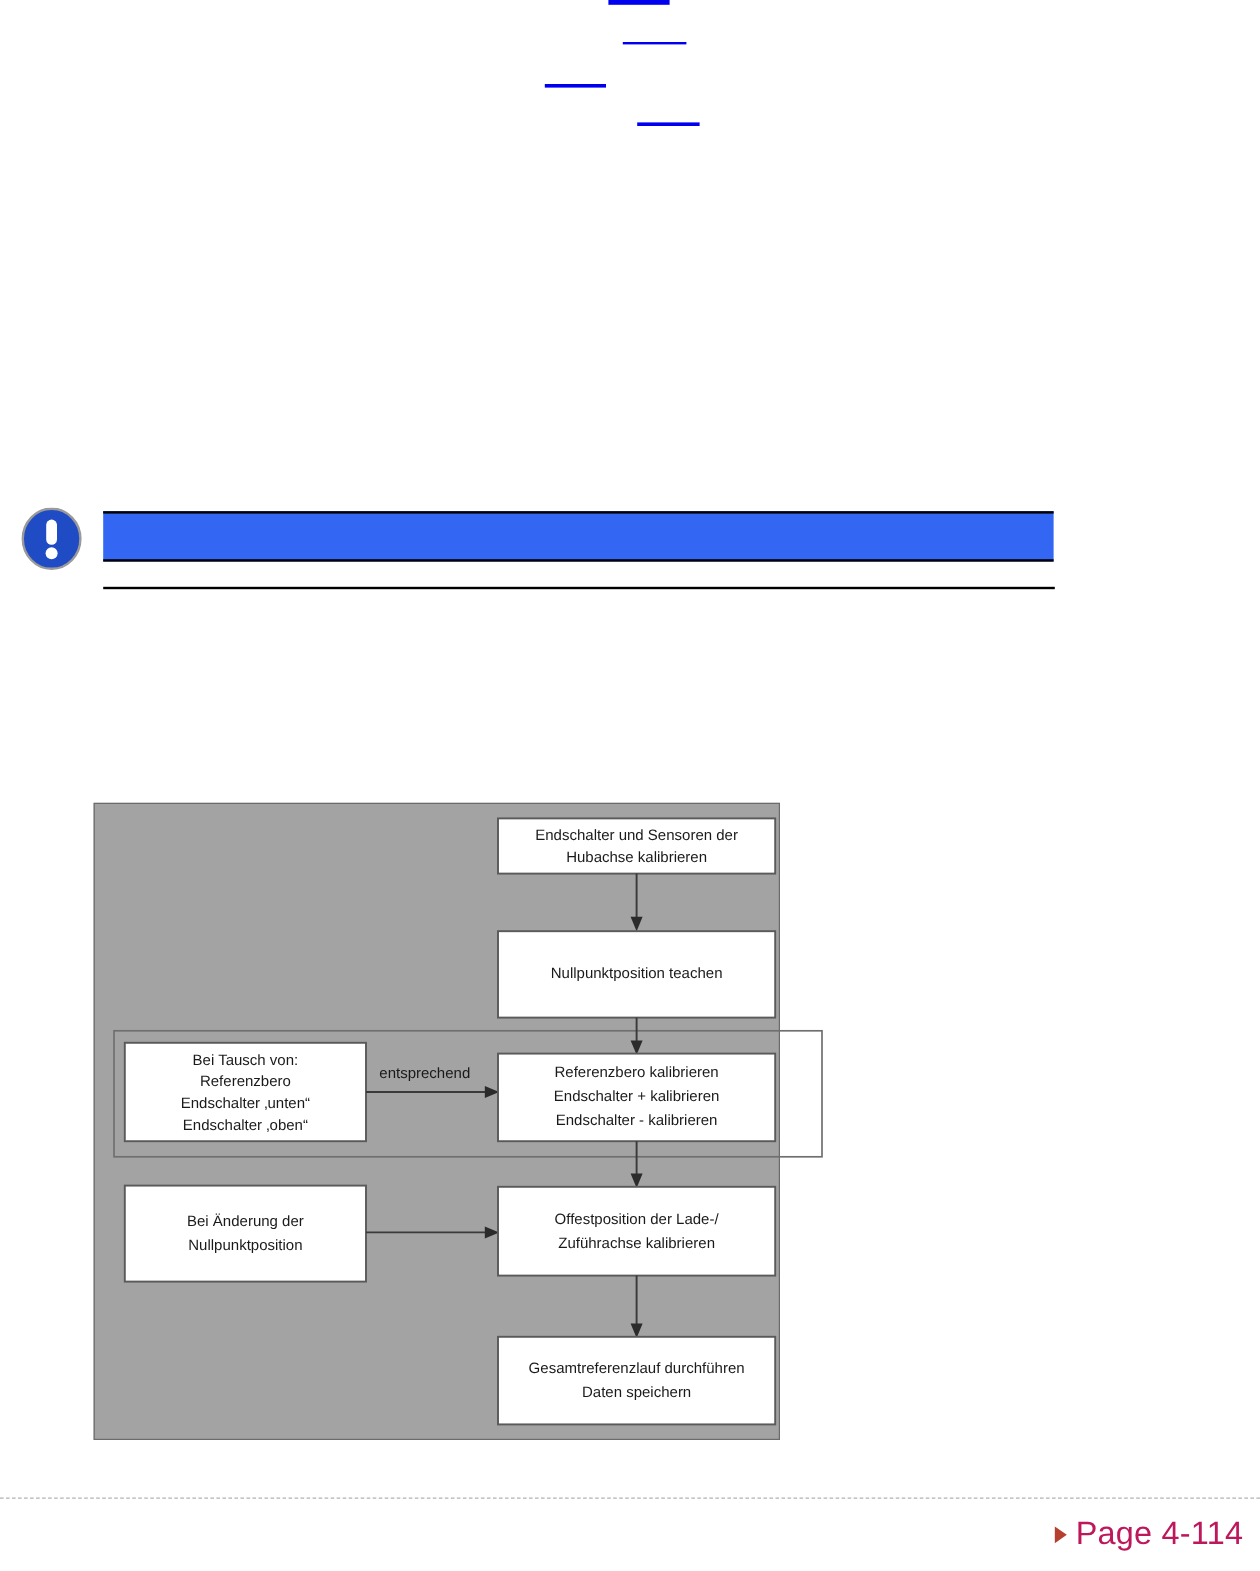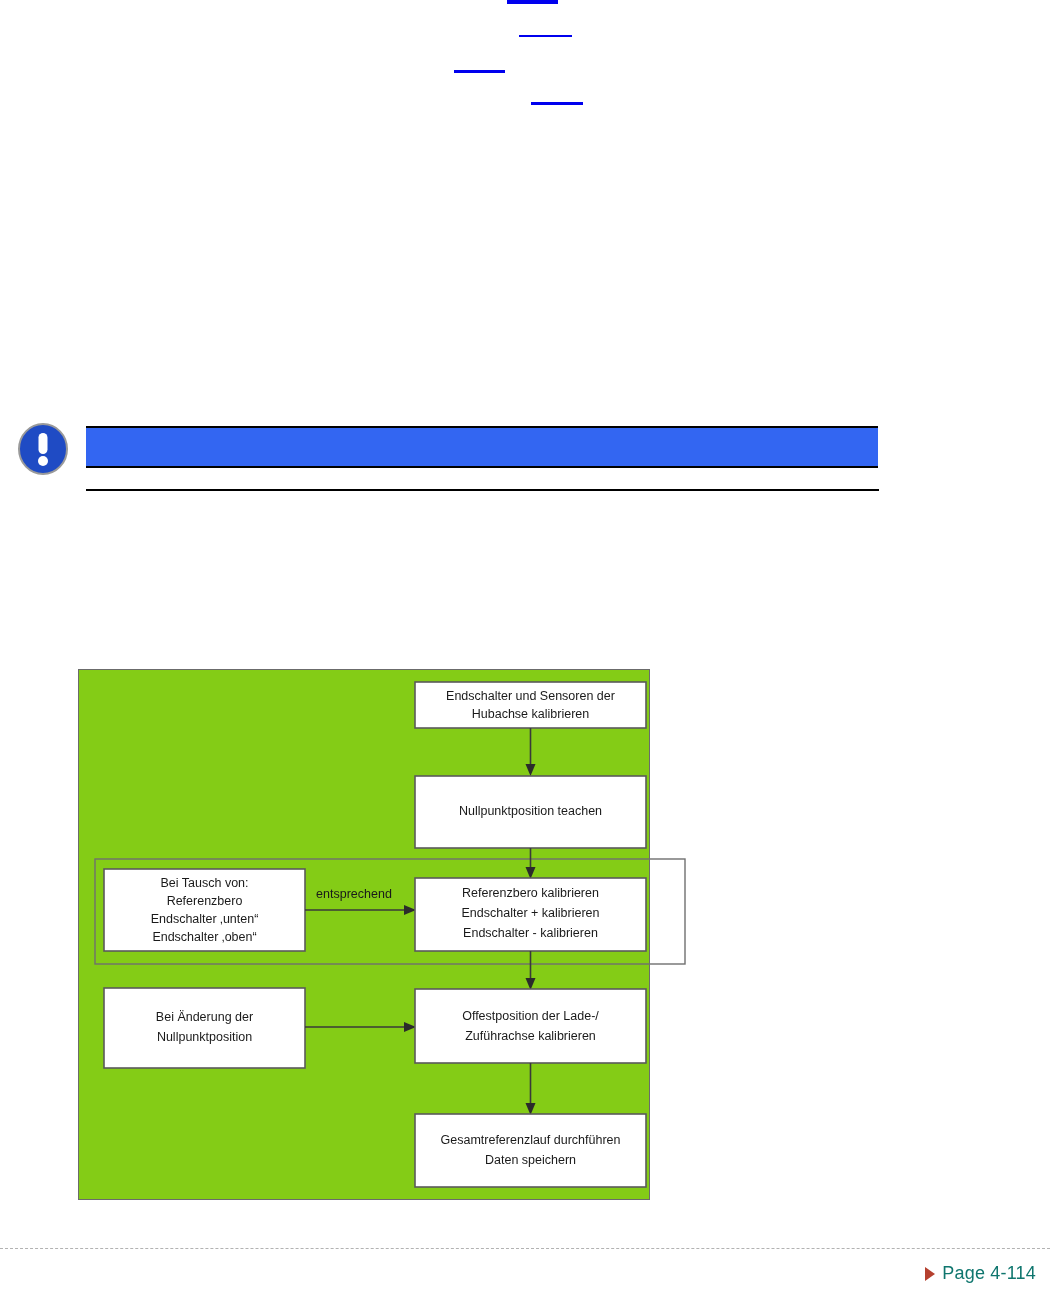"Endschalter und Sensoren der" #flowchart-frame { background: #84cc16 -> #a3a3a3 }
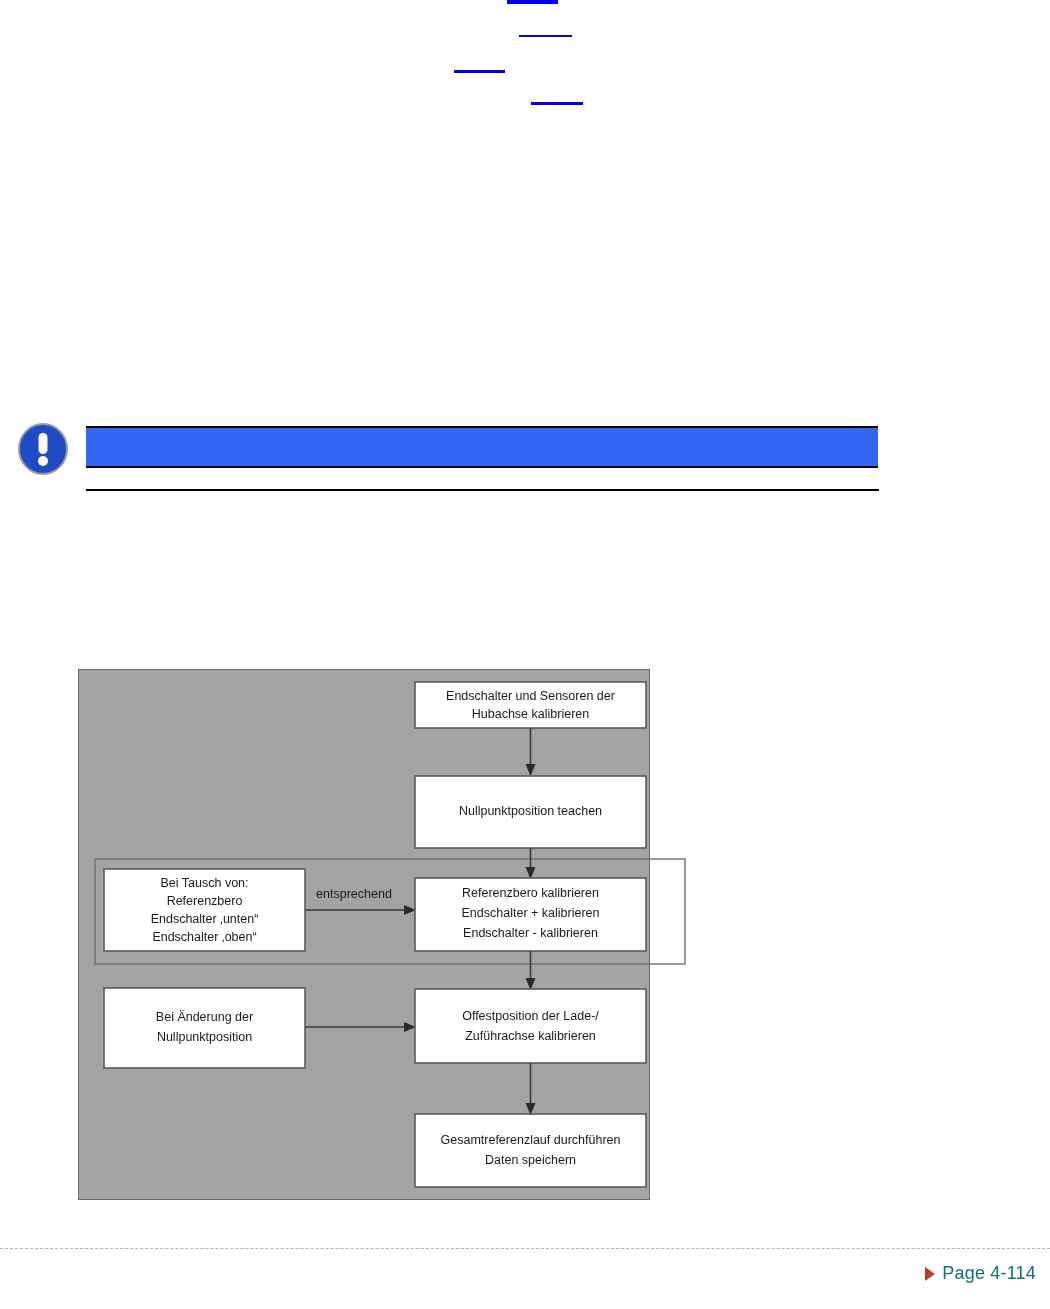"Page 4-114" #footer-page-label { color: #0f766e -> #be185d; font-size: 18px -> 27px }
